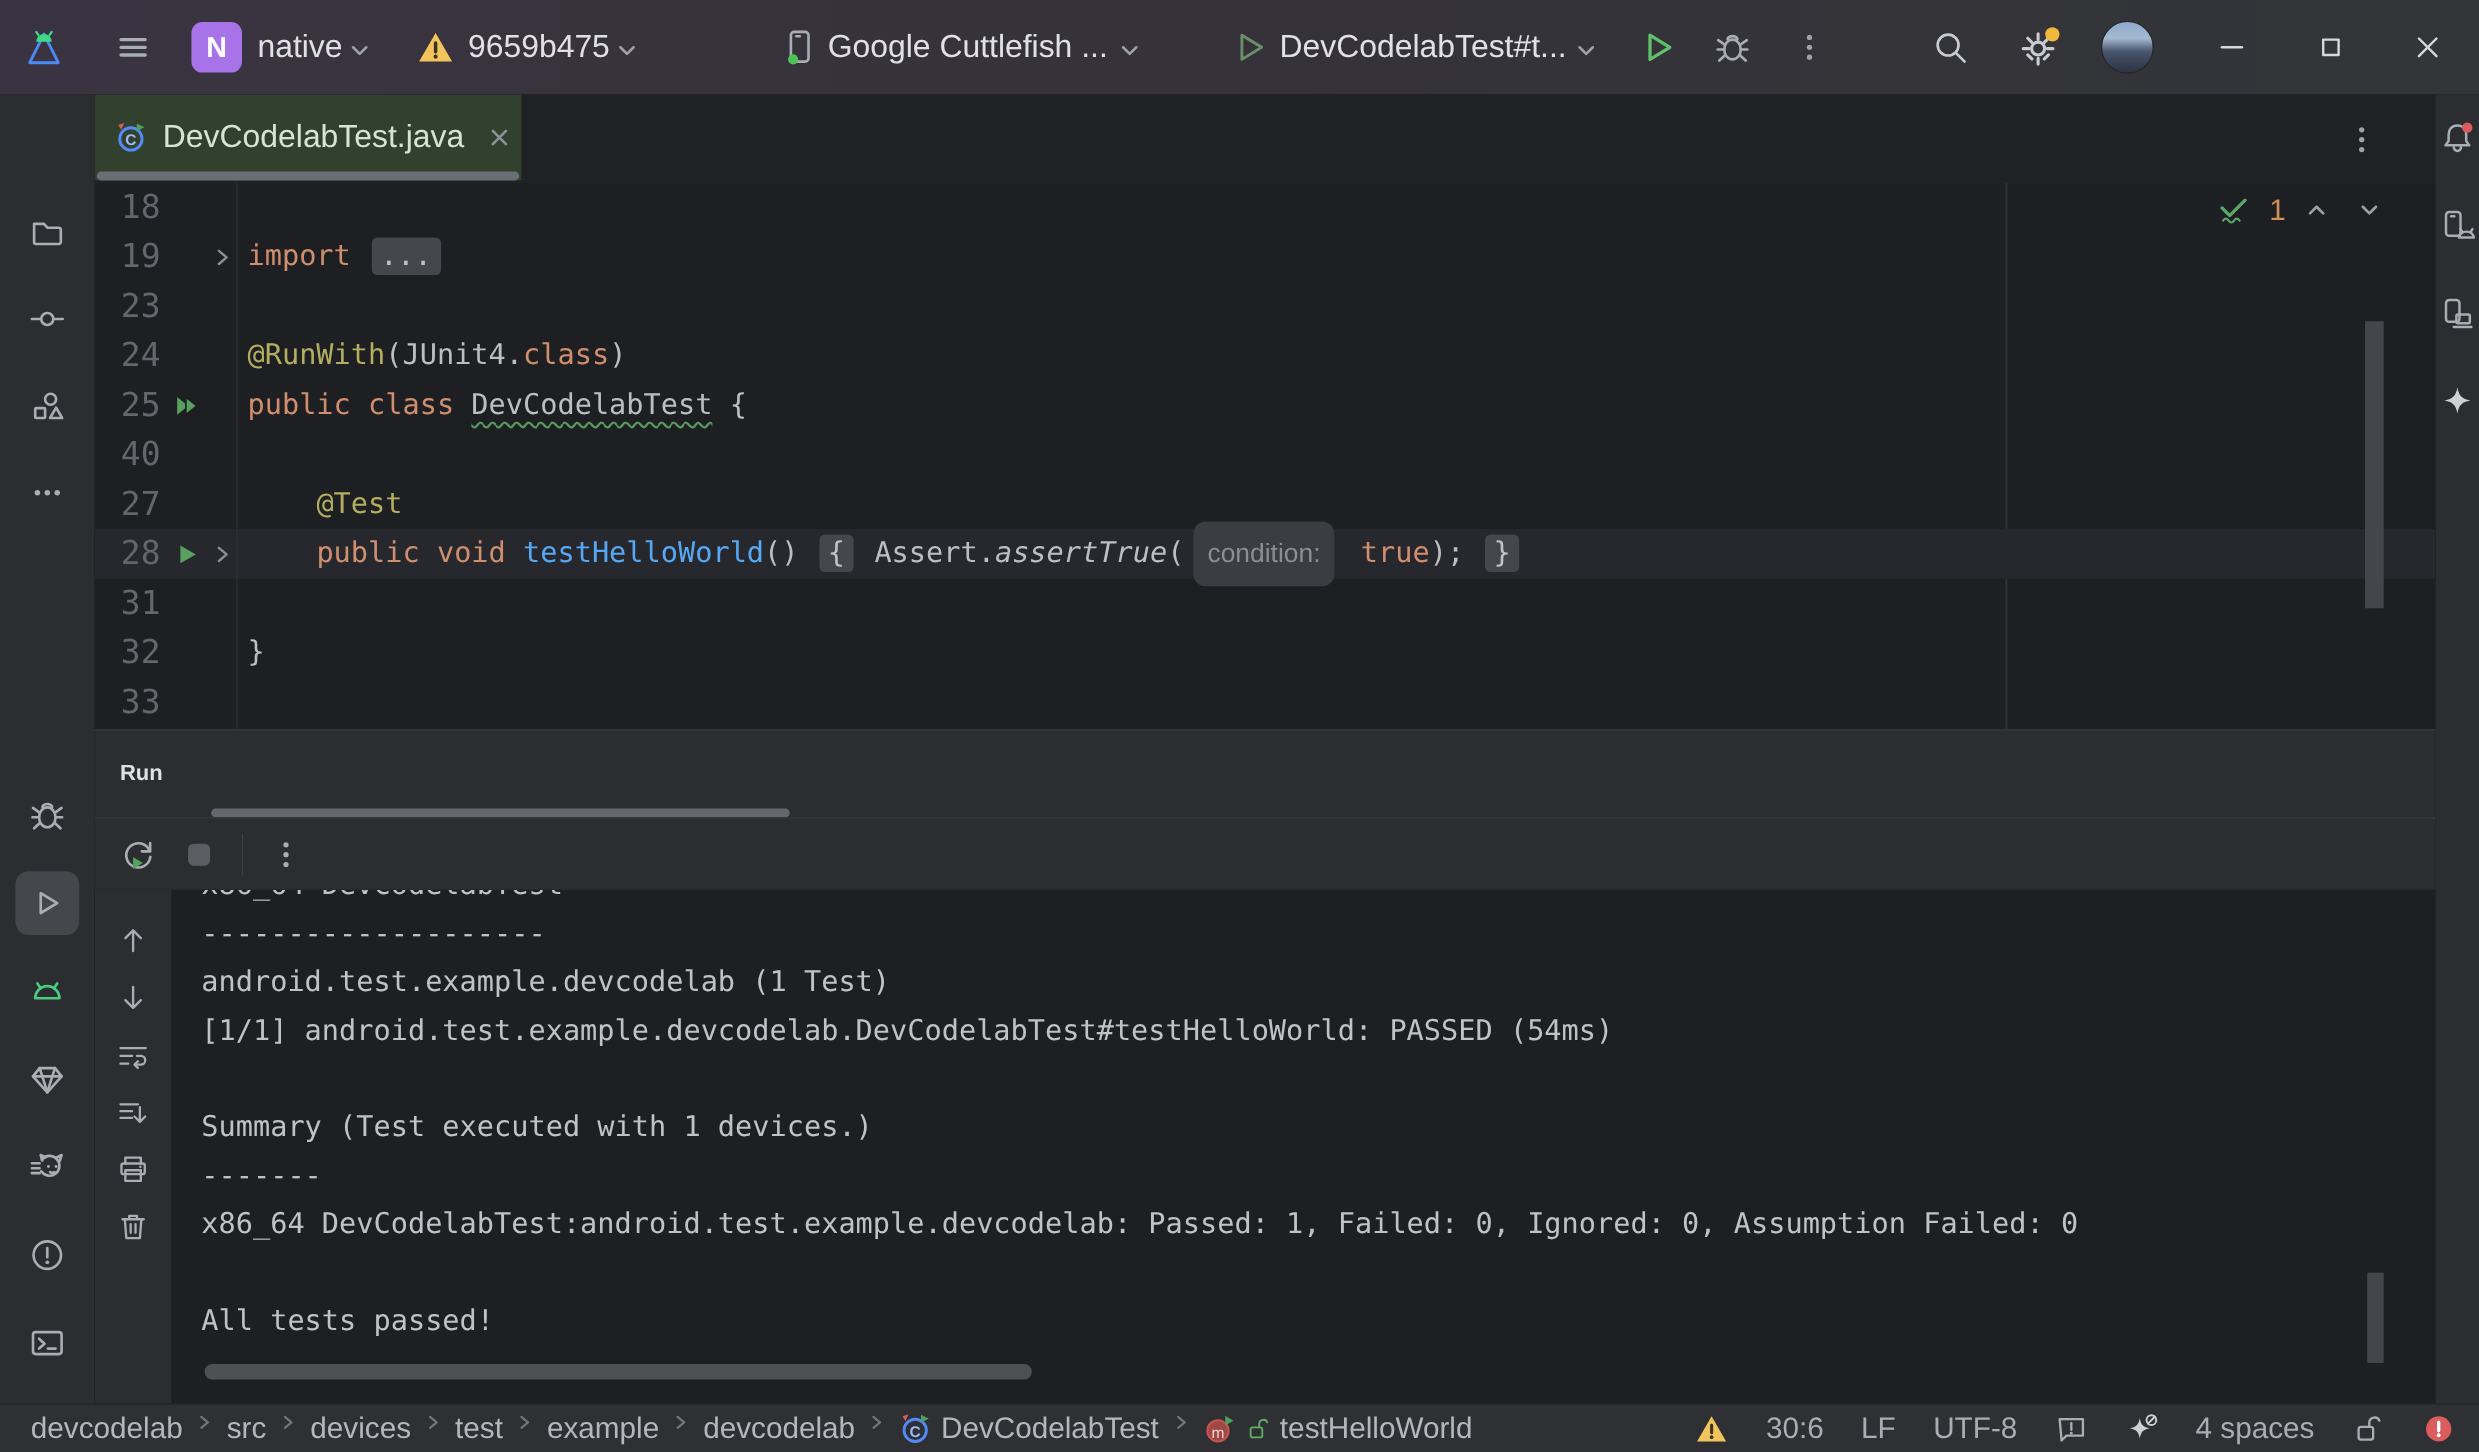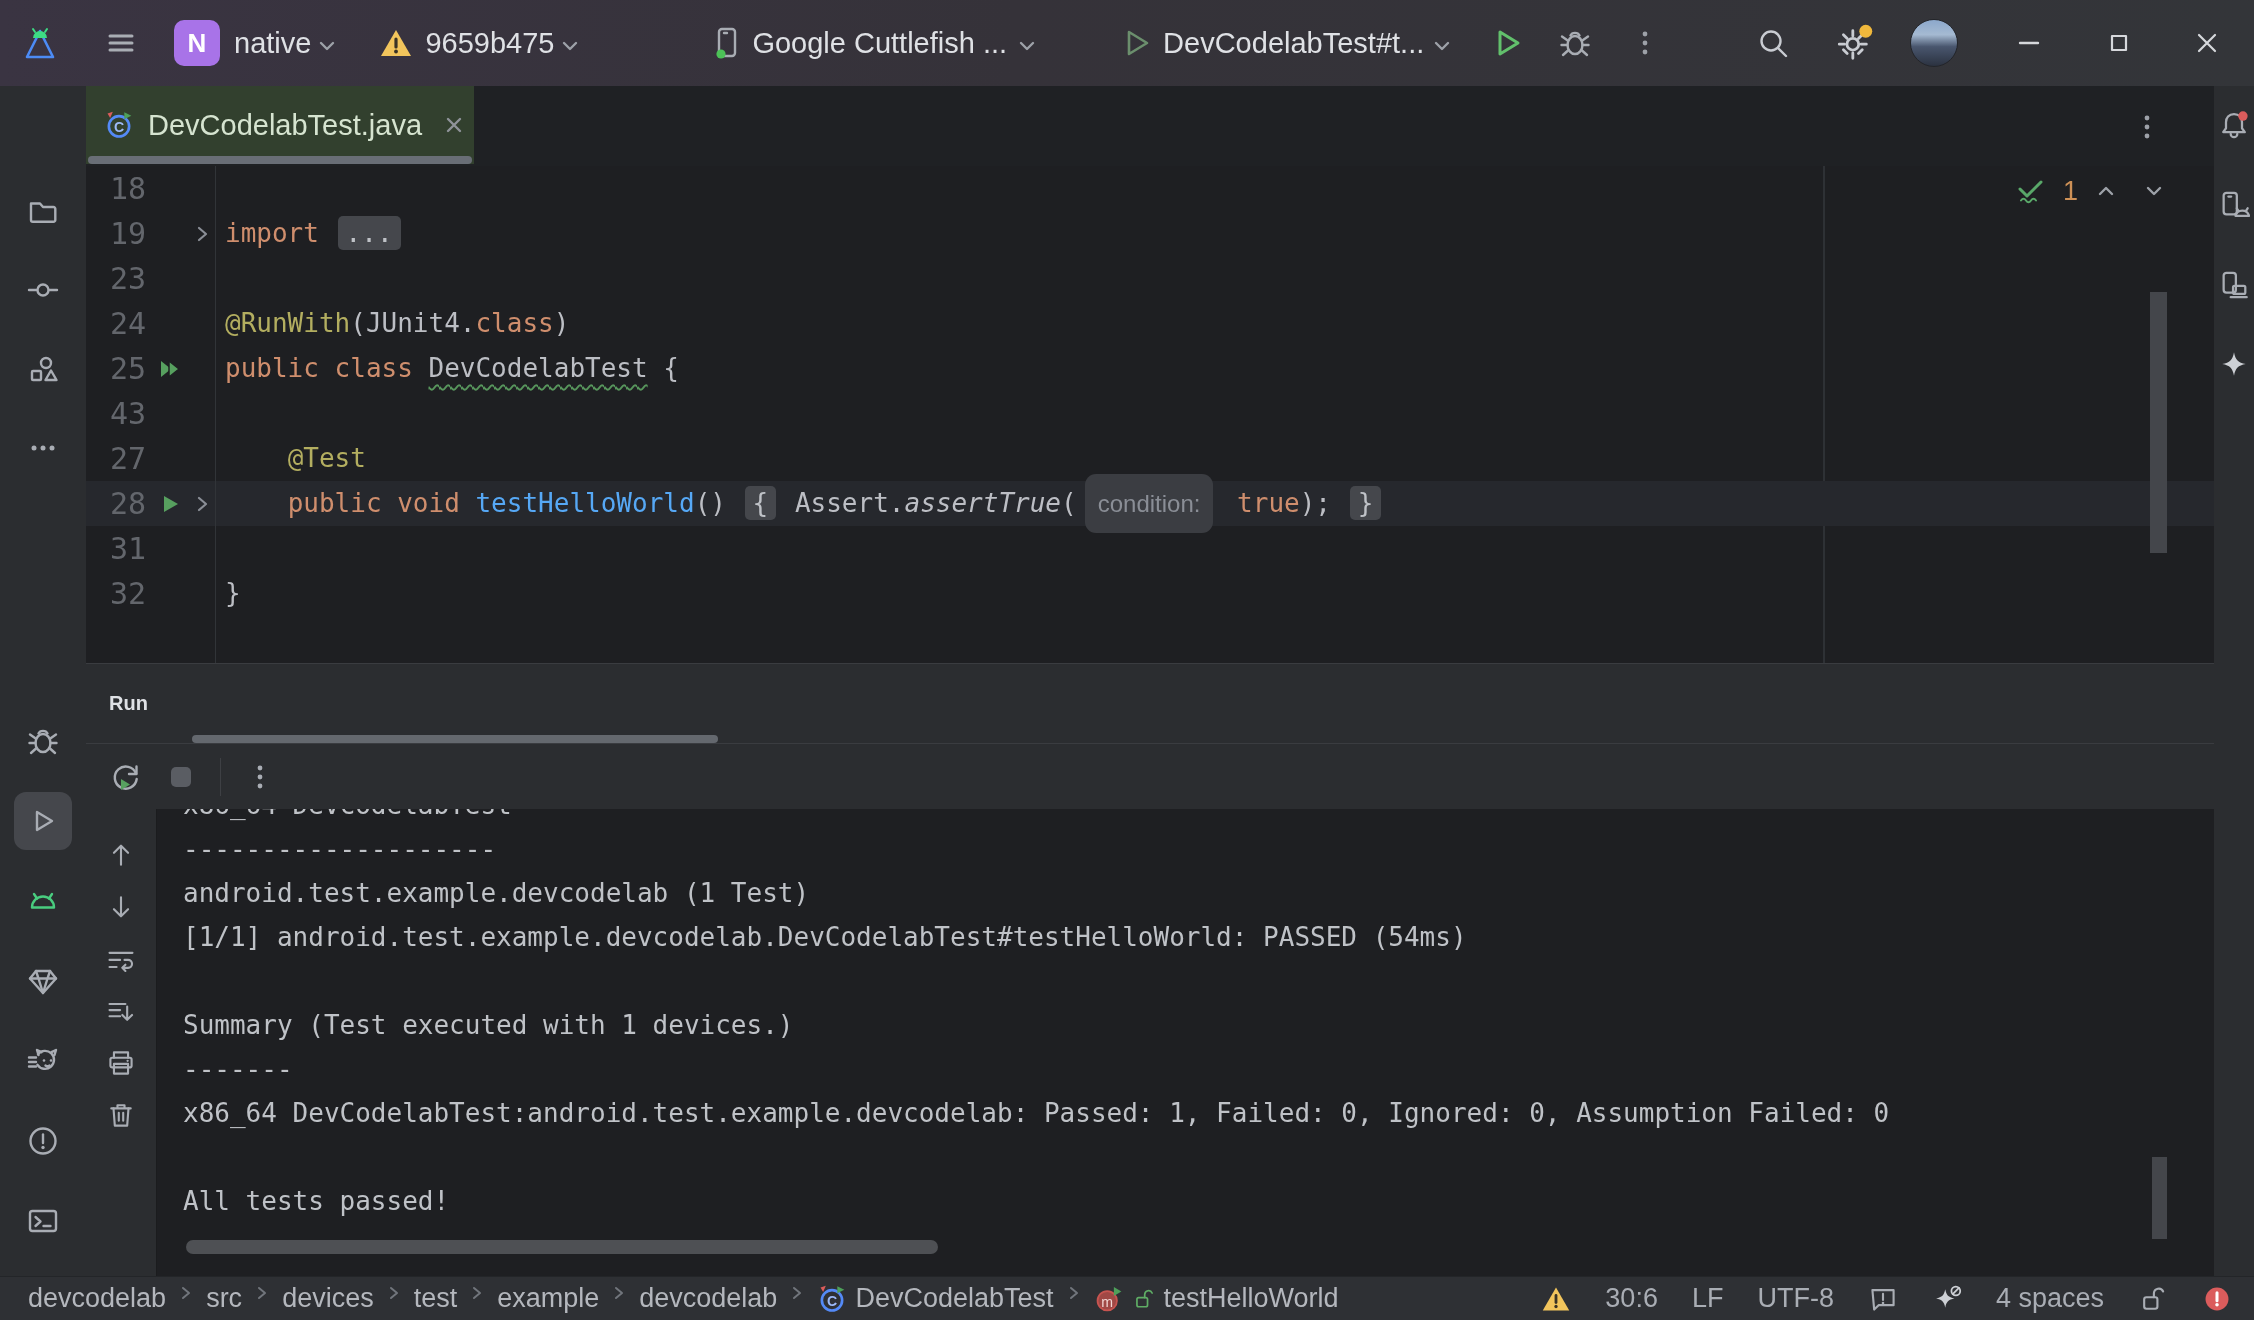"43" span.lnum { text: 43 -> 40 }
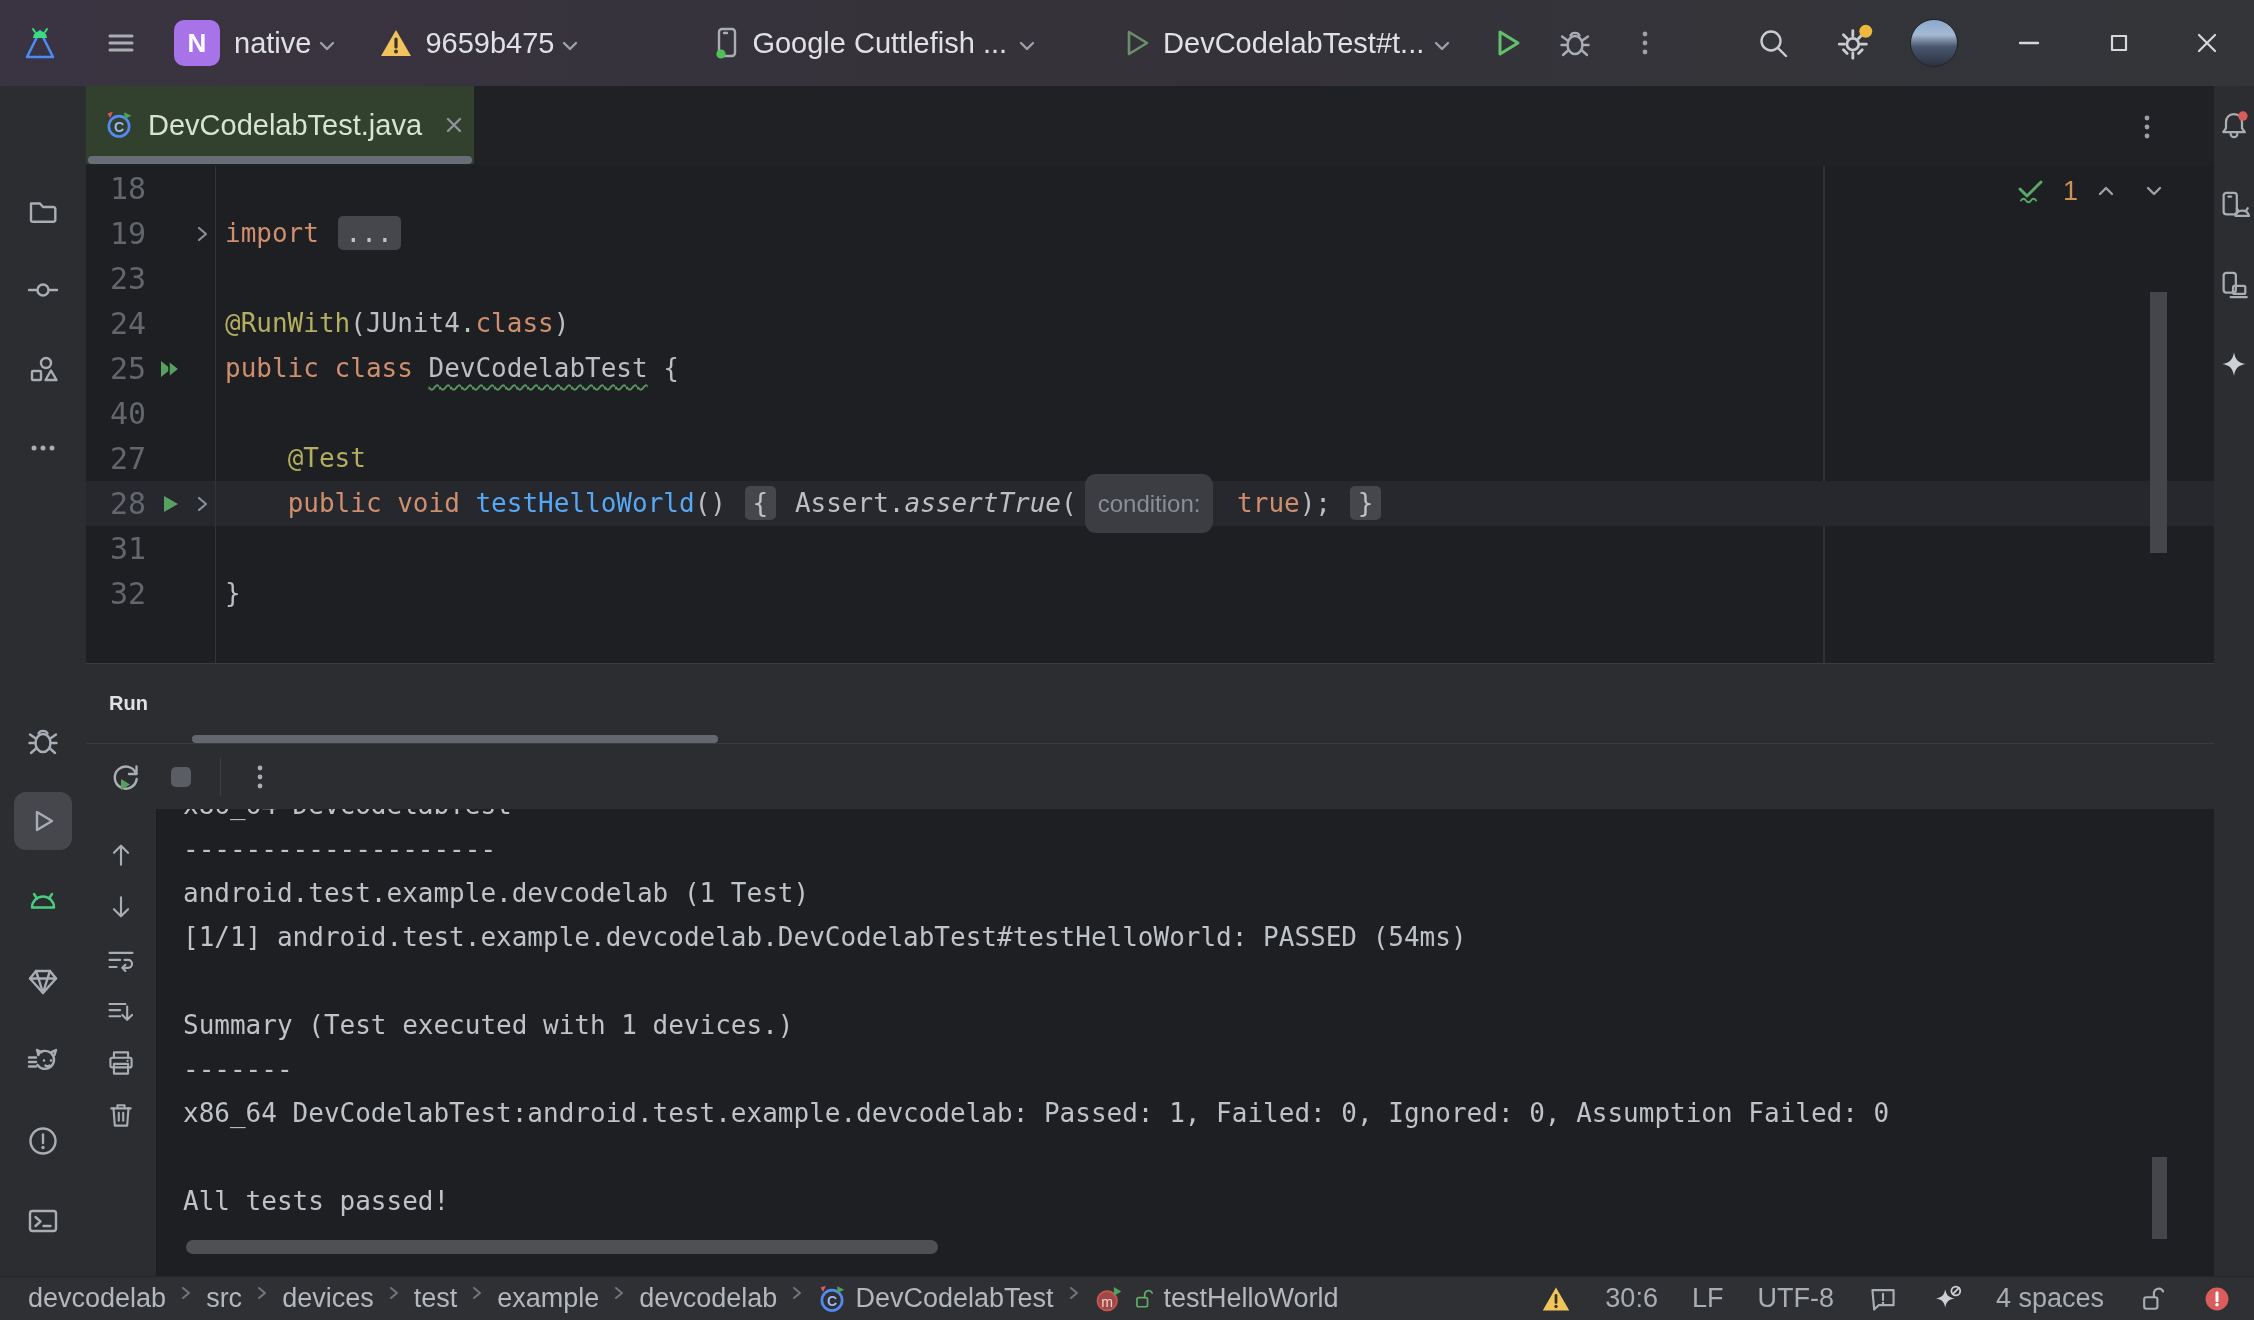"33" div.crow { html: none -> <div> <span>33</span> <span></span> </div> }
